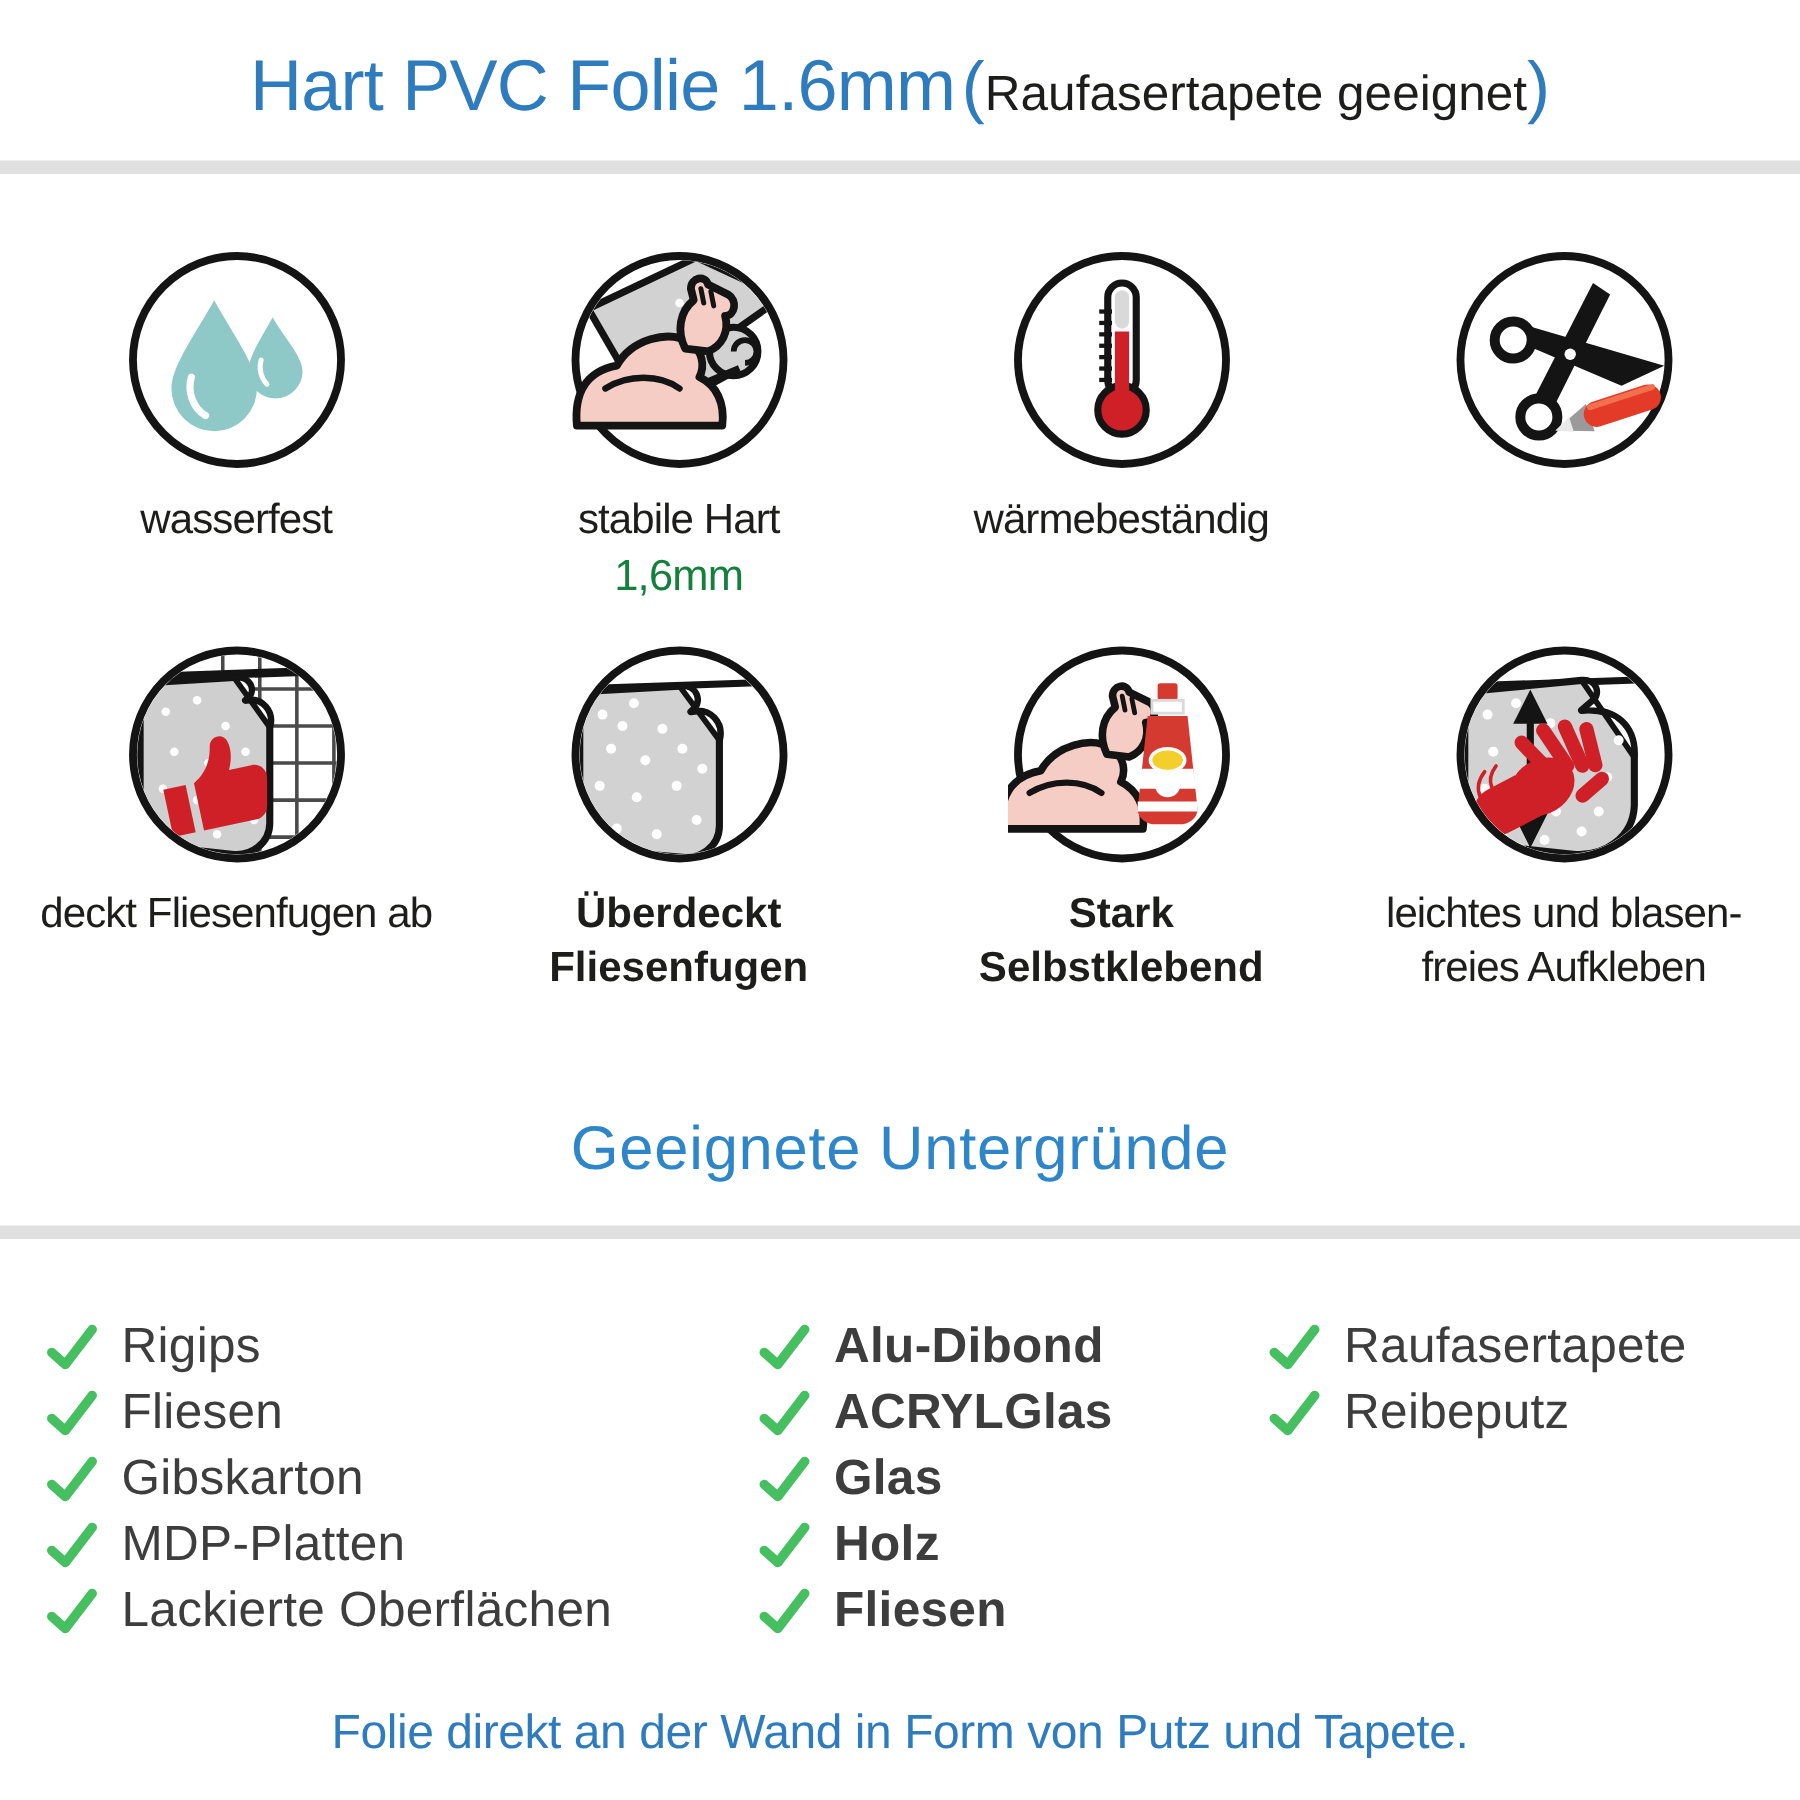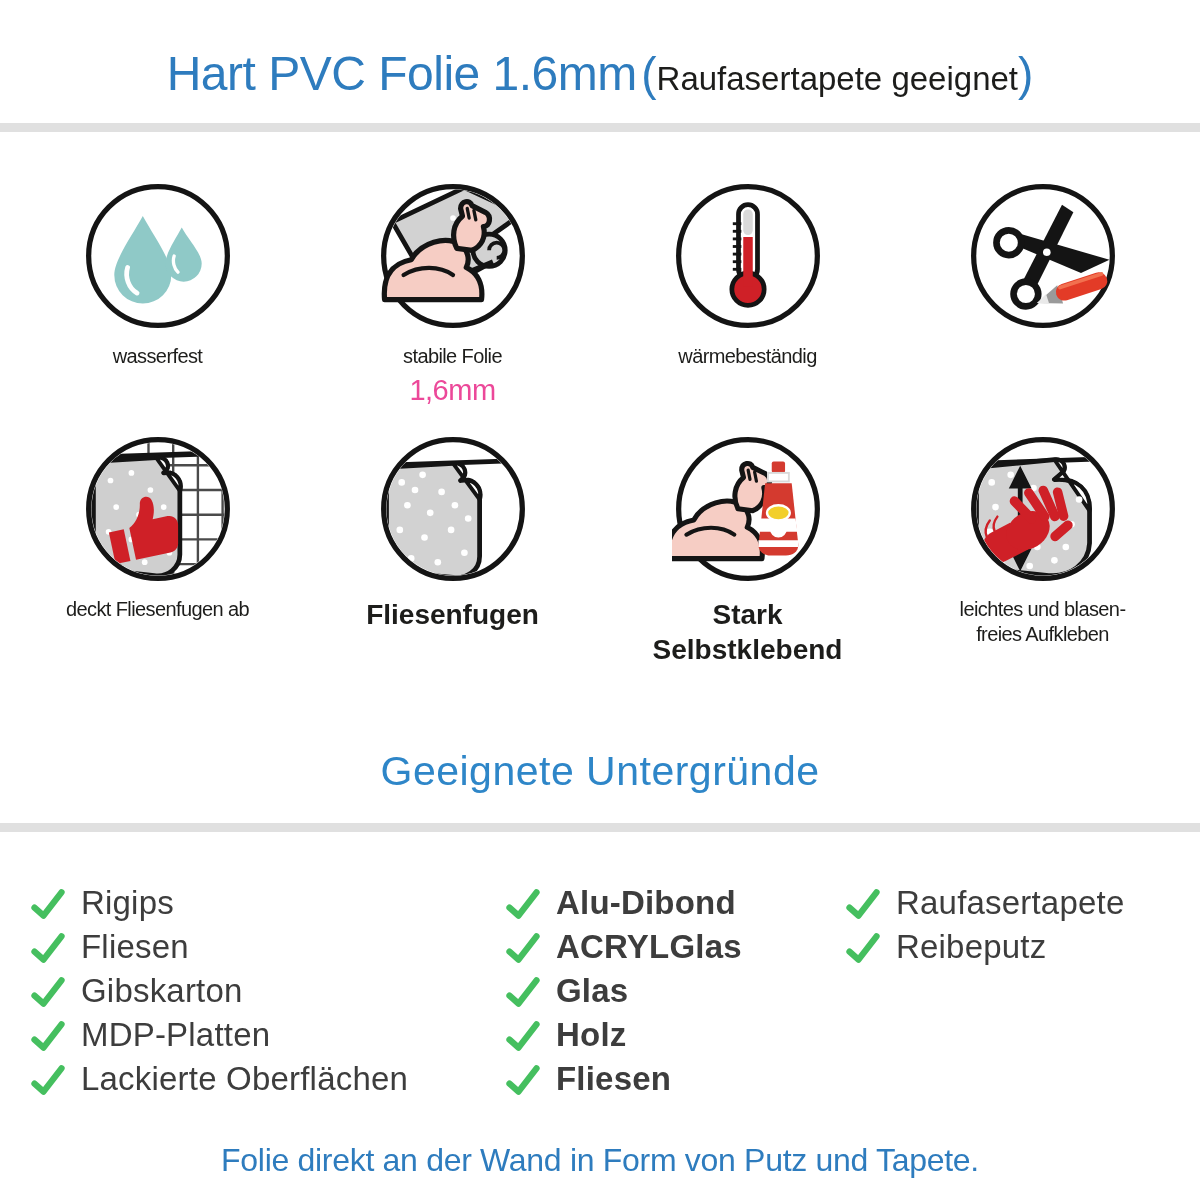"Hart PVC Folie 1.6mm (Raufasertapete" .title { margin-top: 16px -> none }
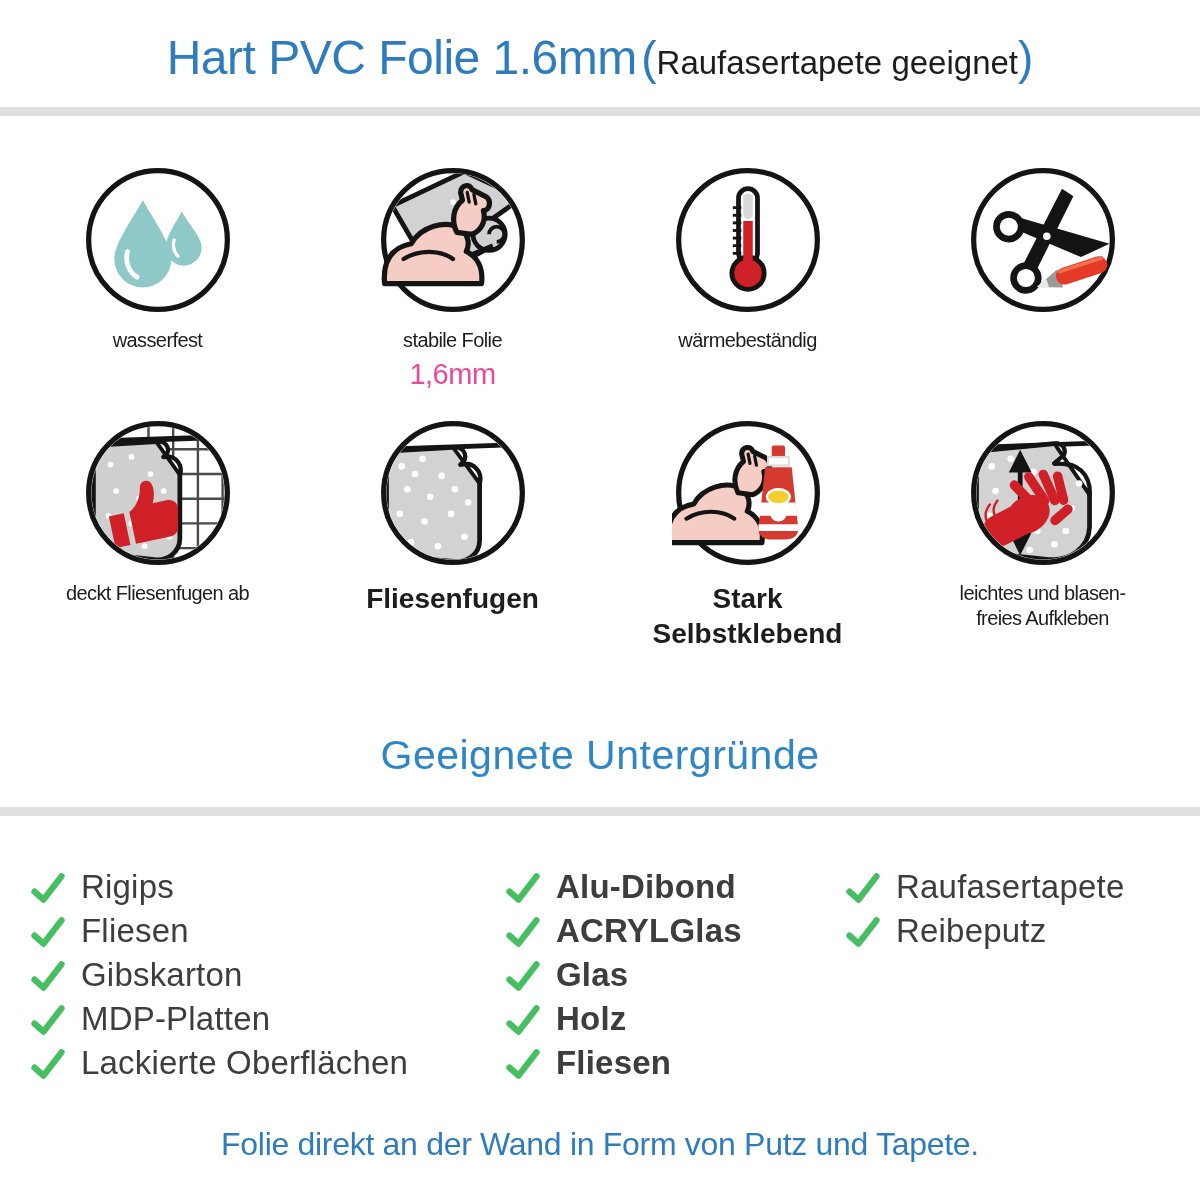"wasserfest" .caption { font-size: 20px -> 28px }
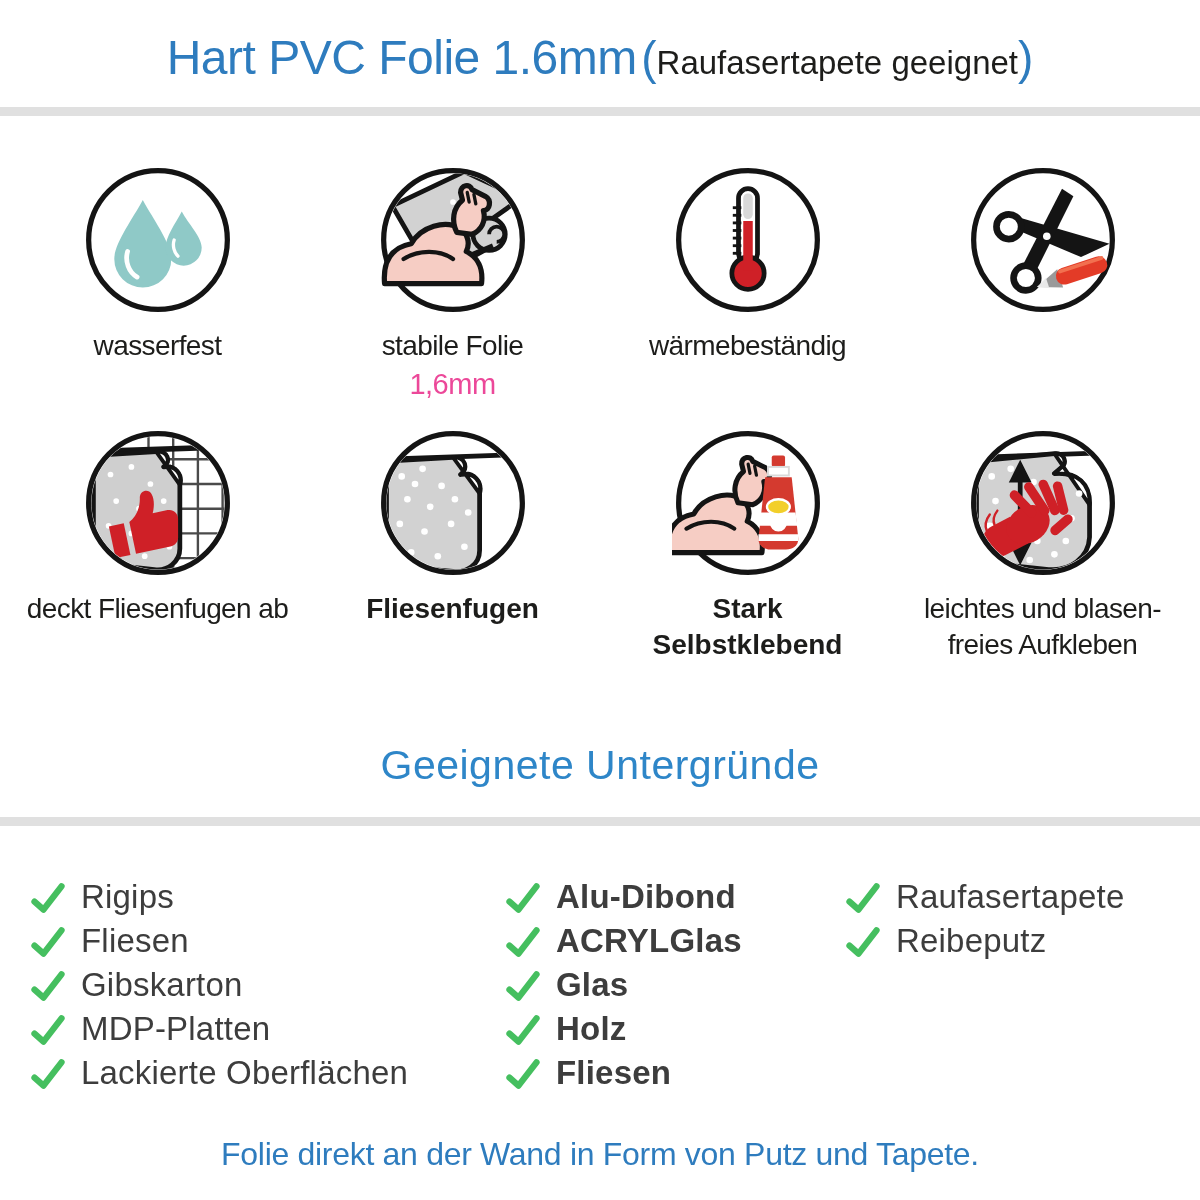"stabile Folie" div { text: Folie -> Hart }
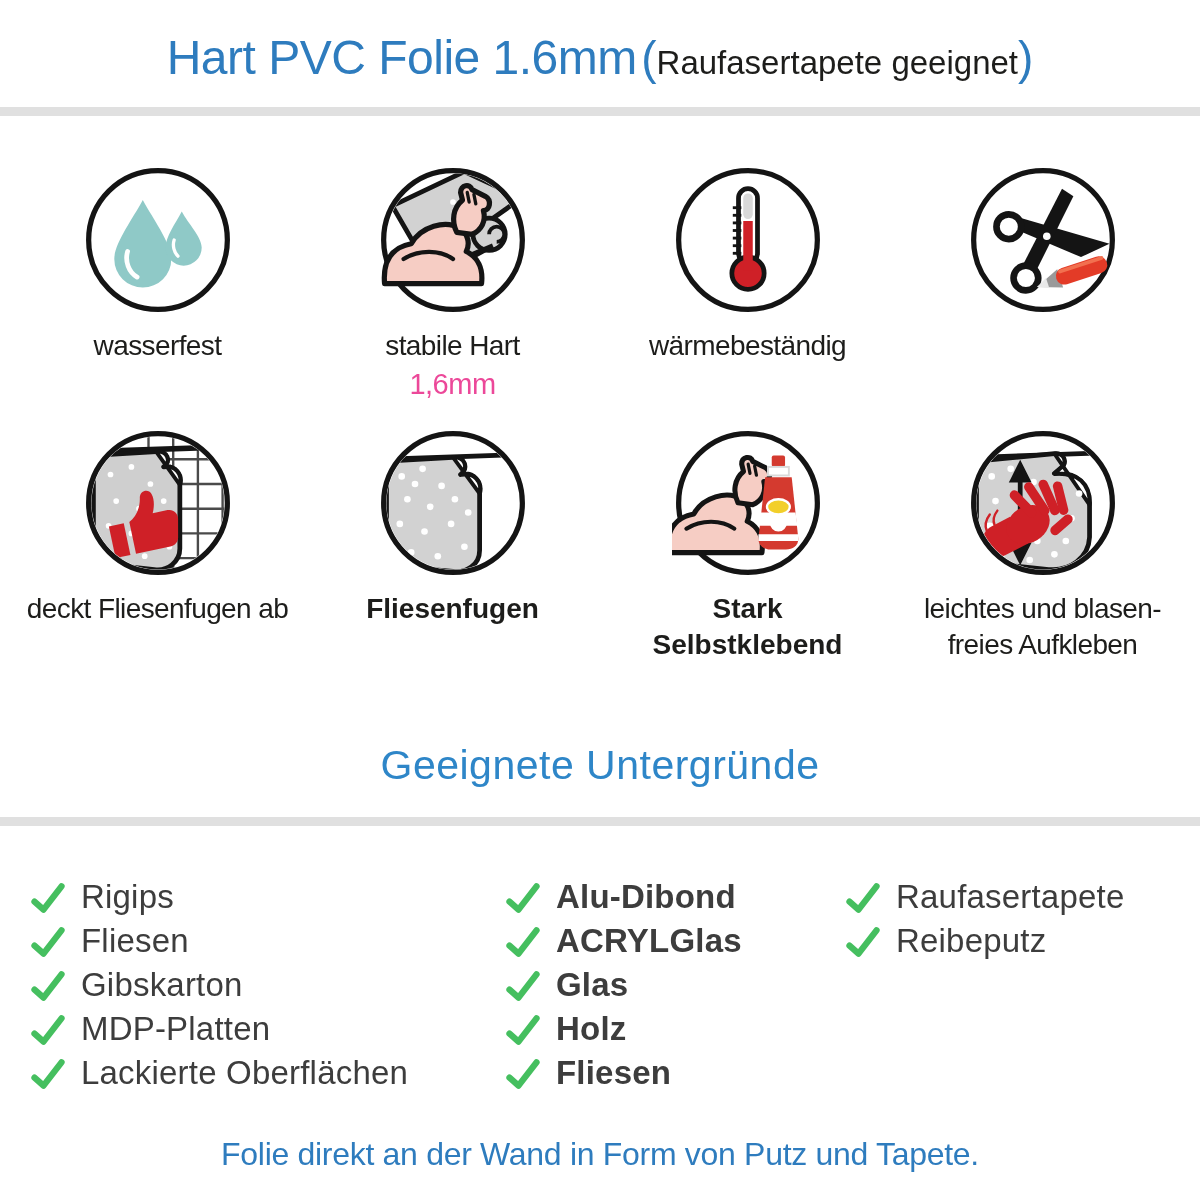"1,6mm" .subcaption { color: #ec4899 -> #15803d }
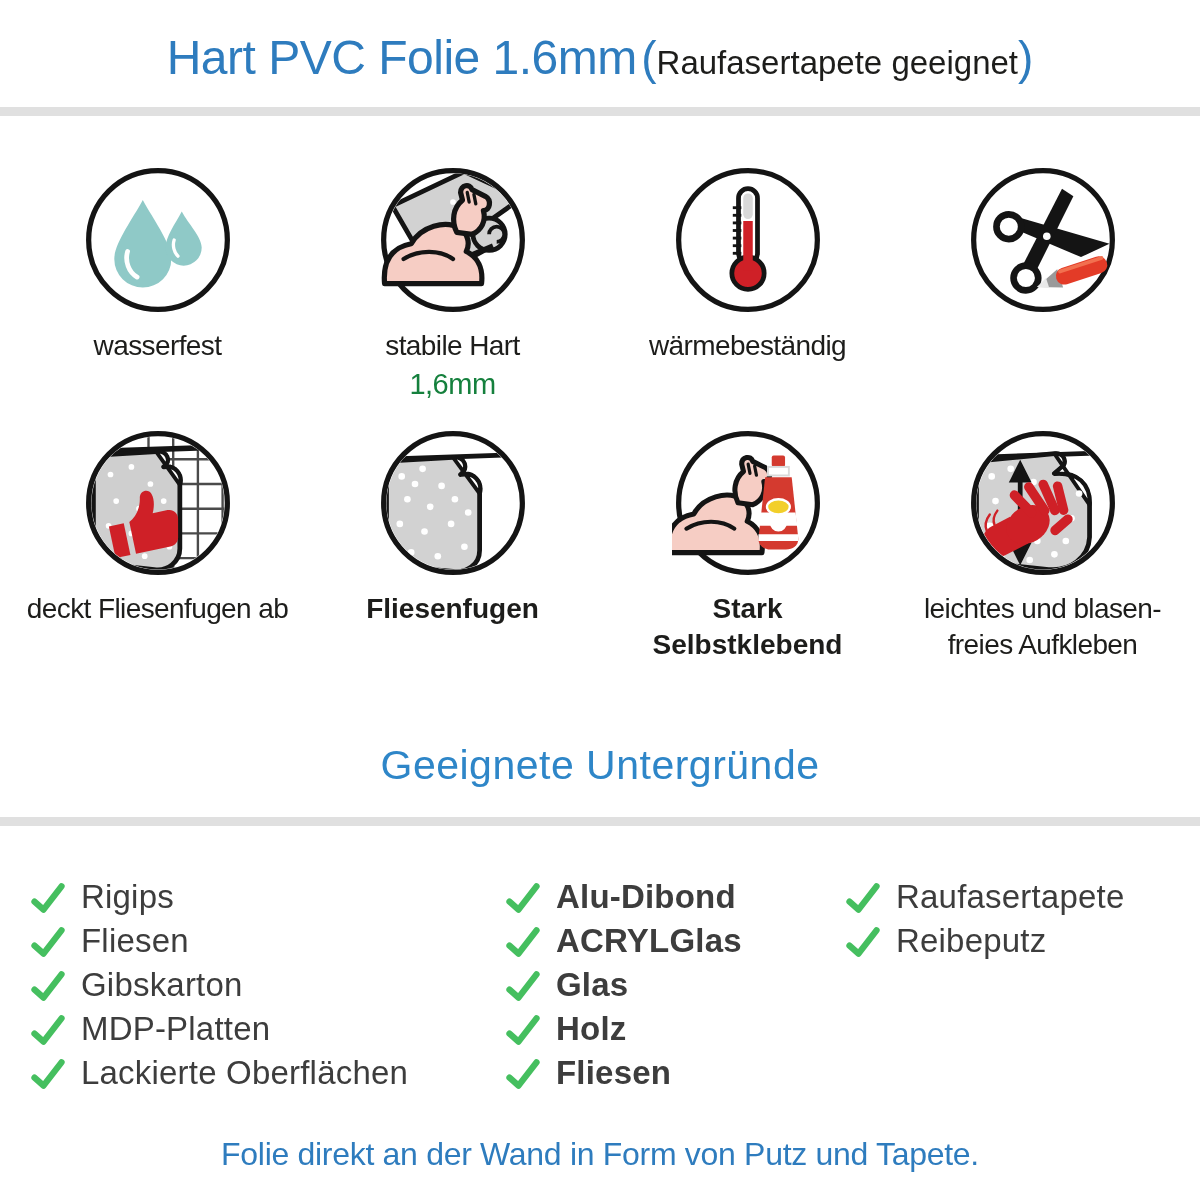"Überdeckt" div { html: none -> <div>Überdeckt</div> }
